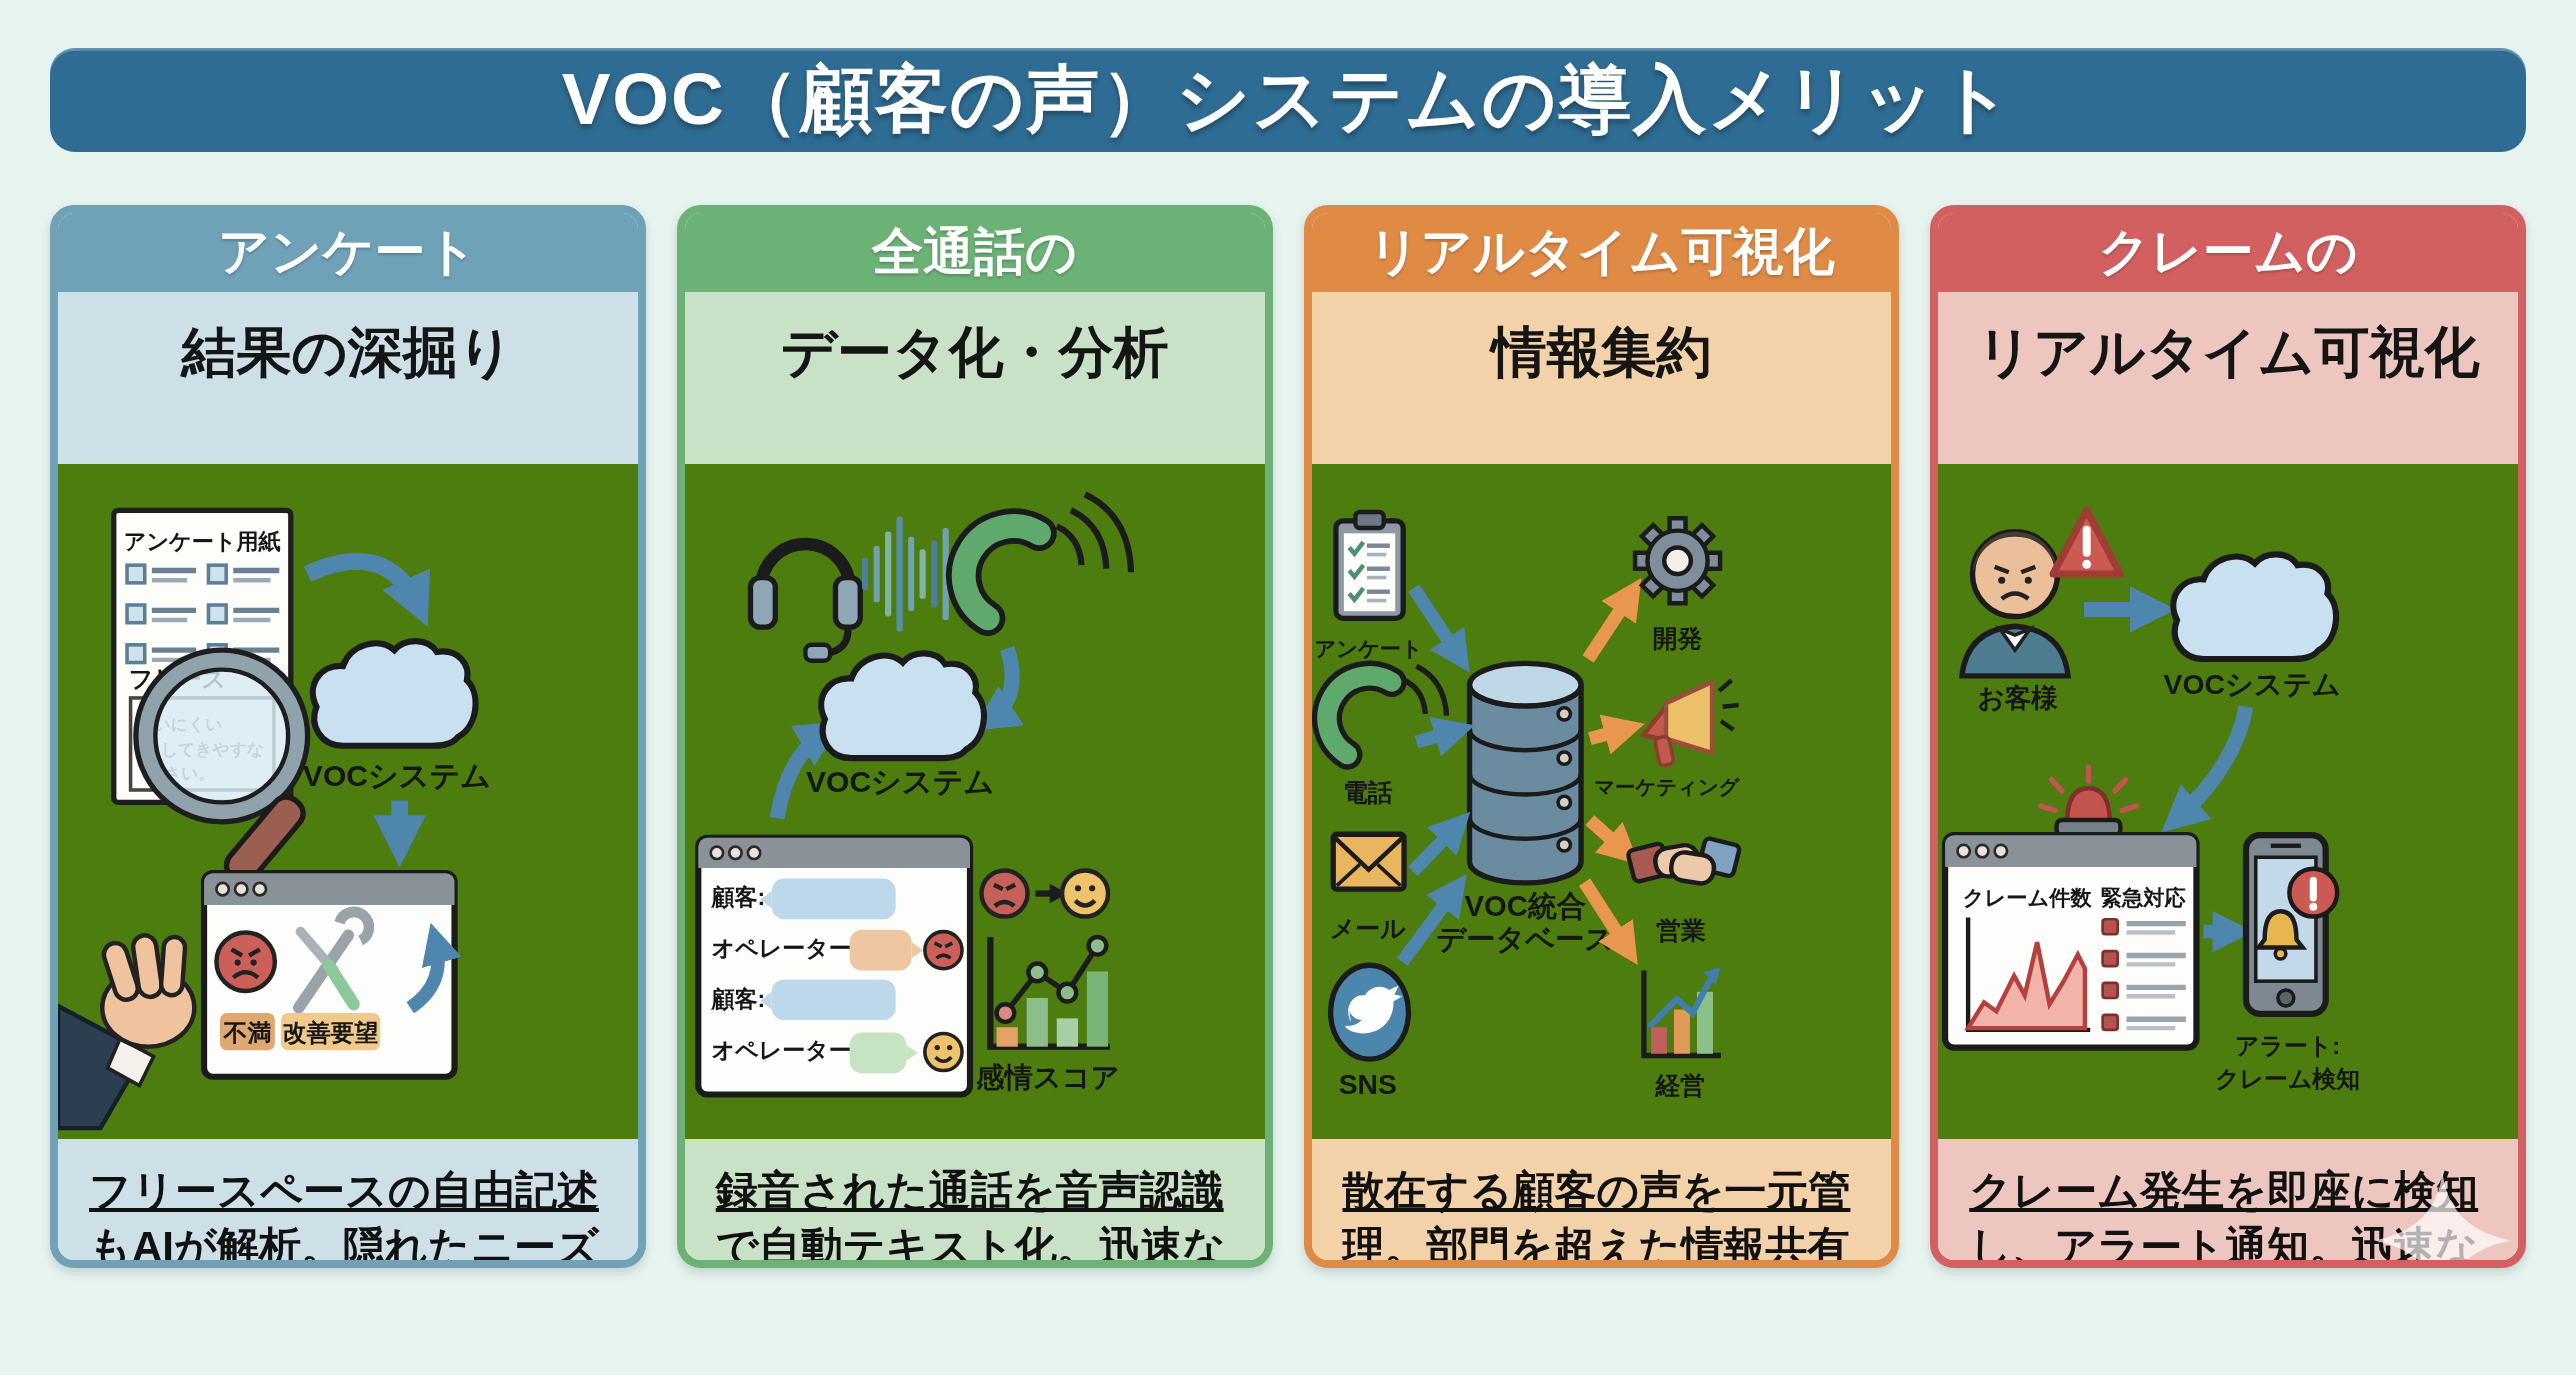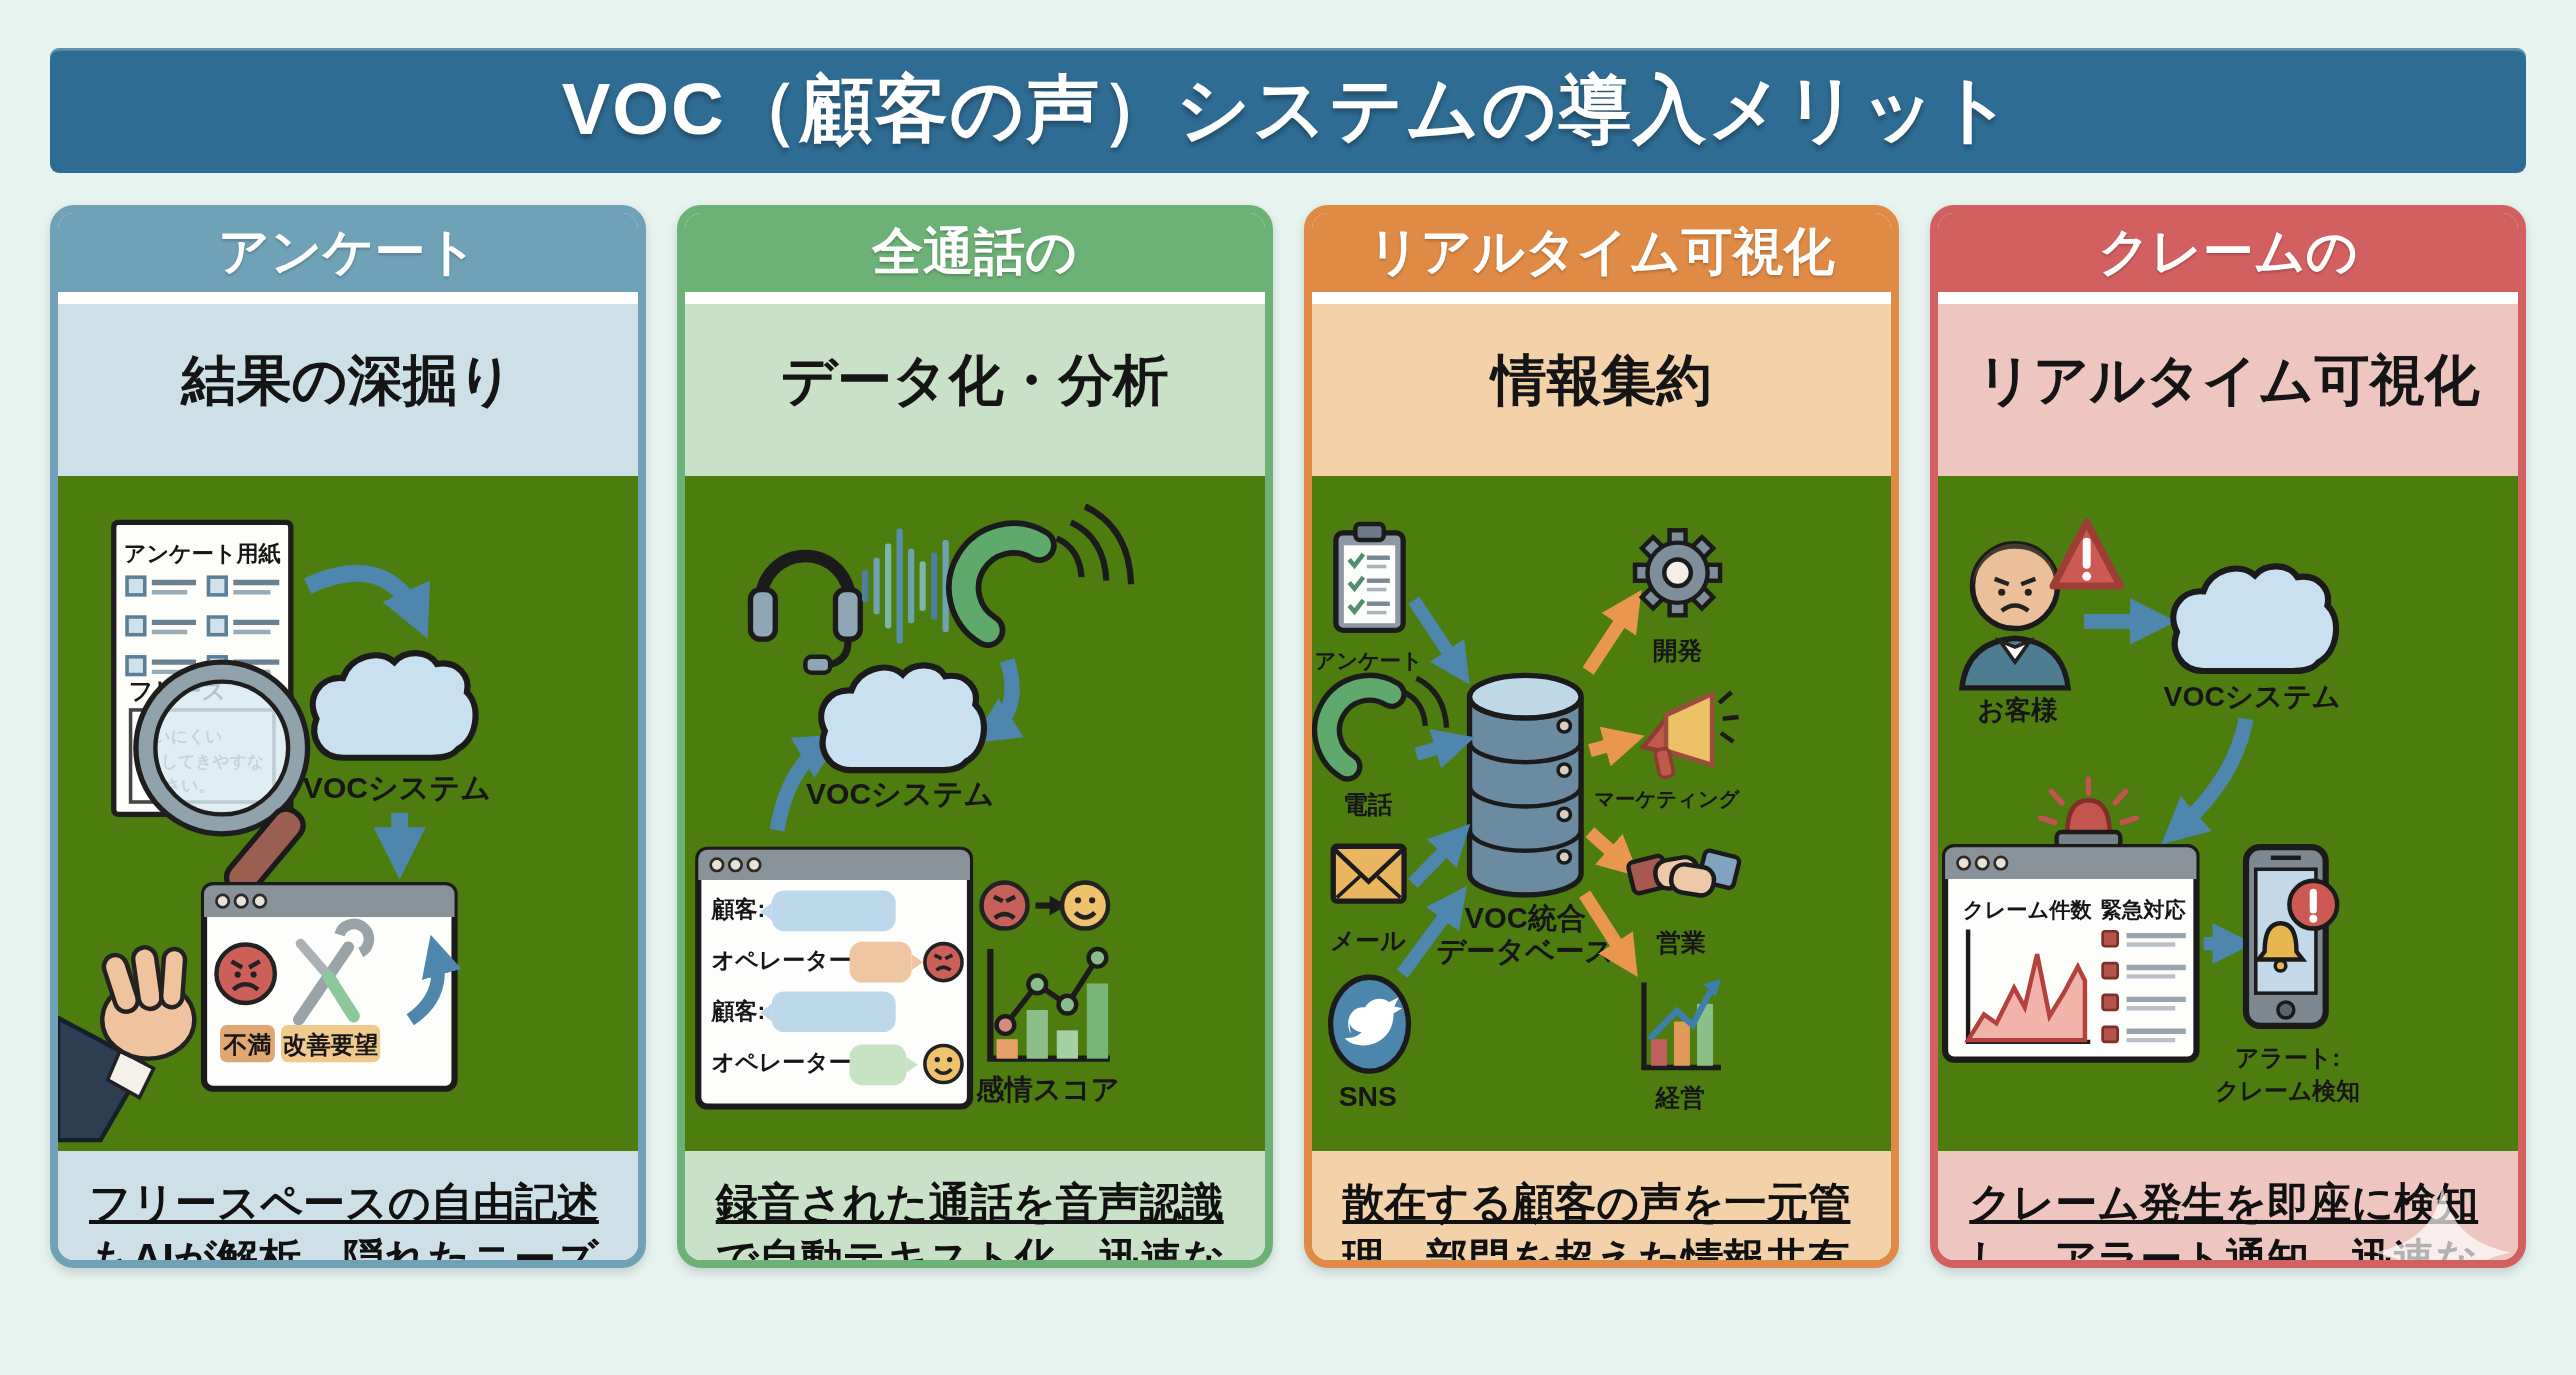"VOC（顧客の声）システムの導入メリット" .banner { border-radius: 9px -> 25px; height: 125px -> 104px }
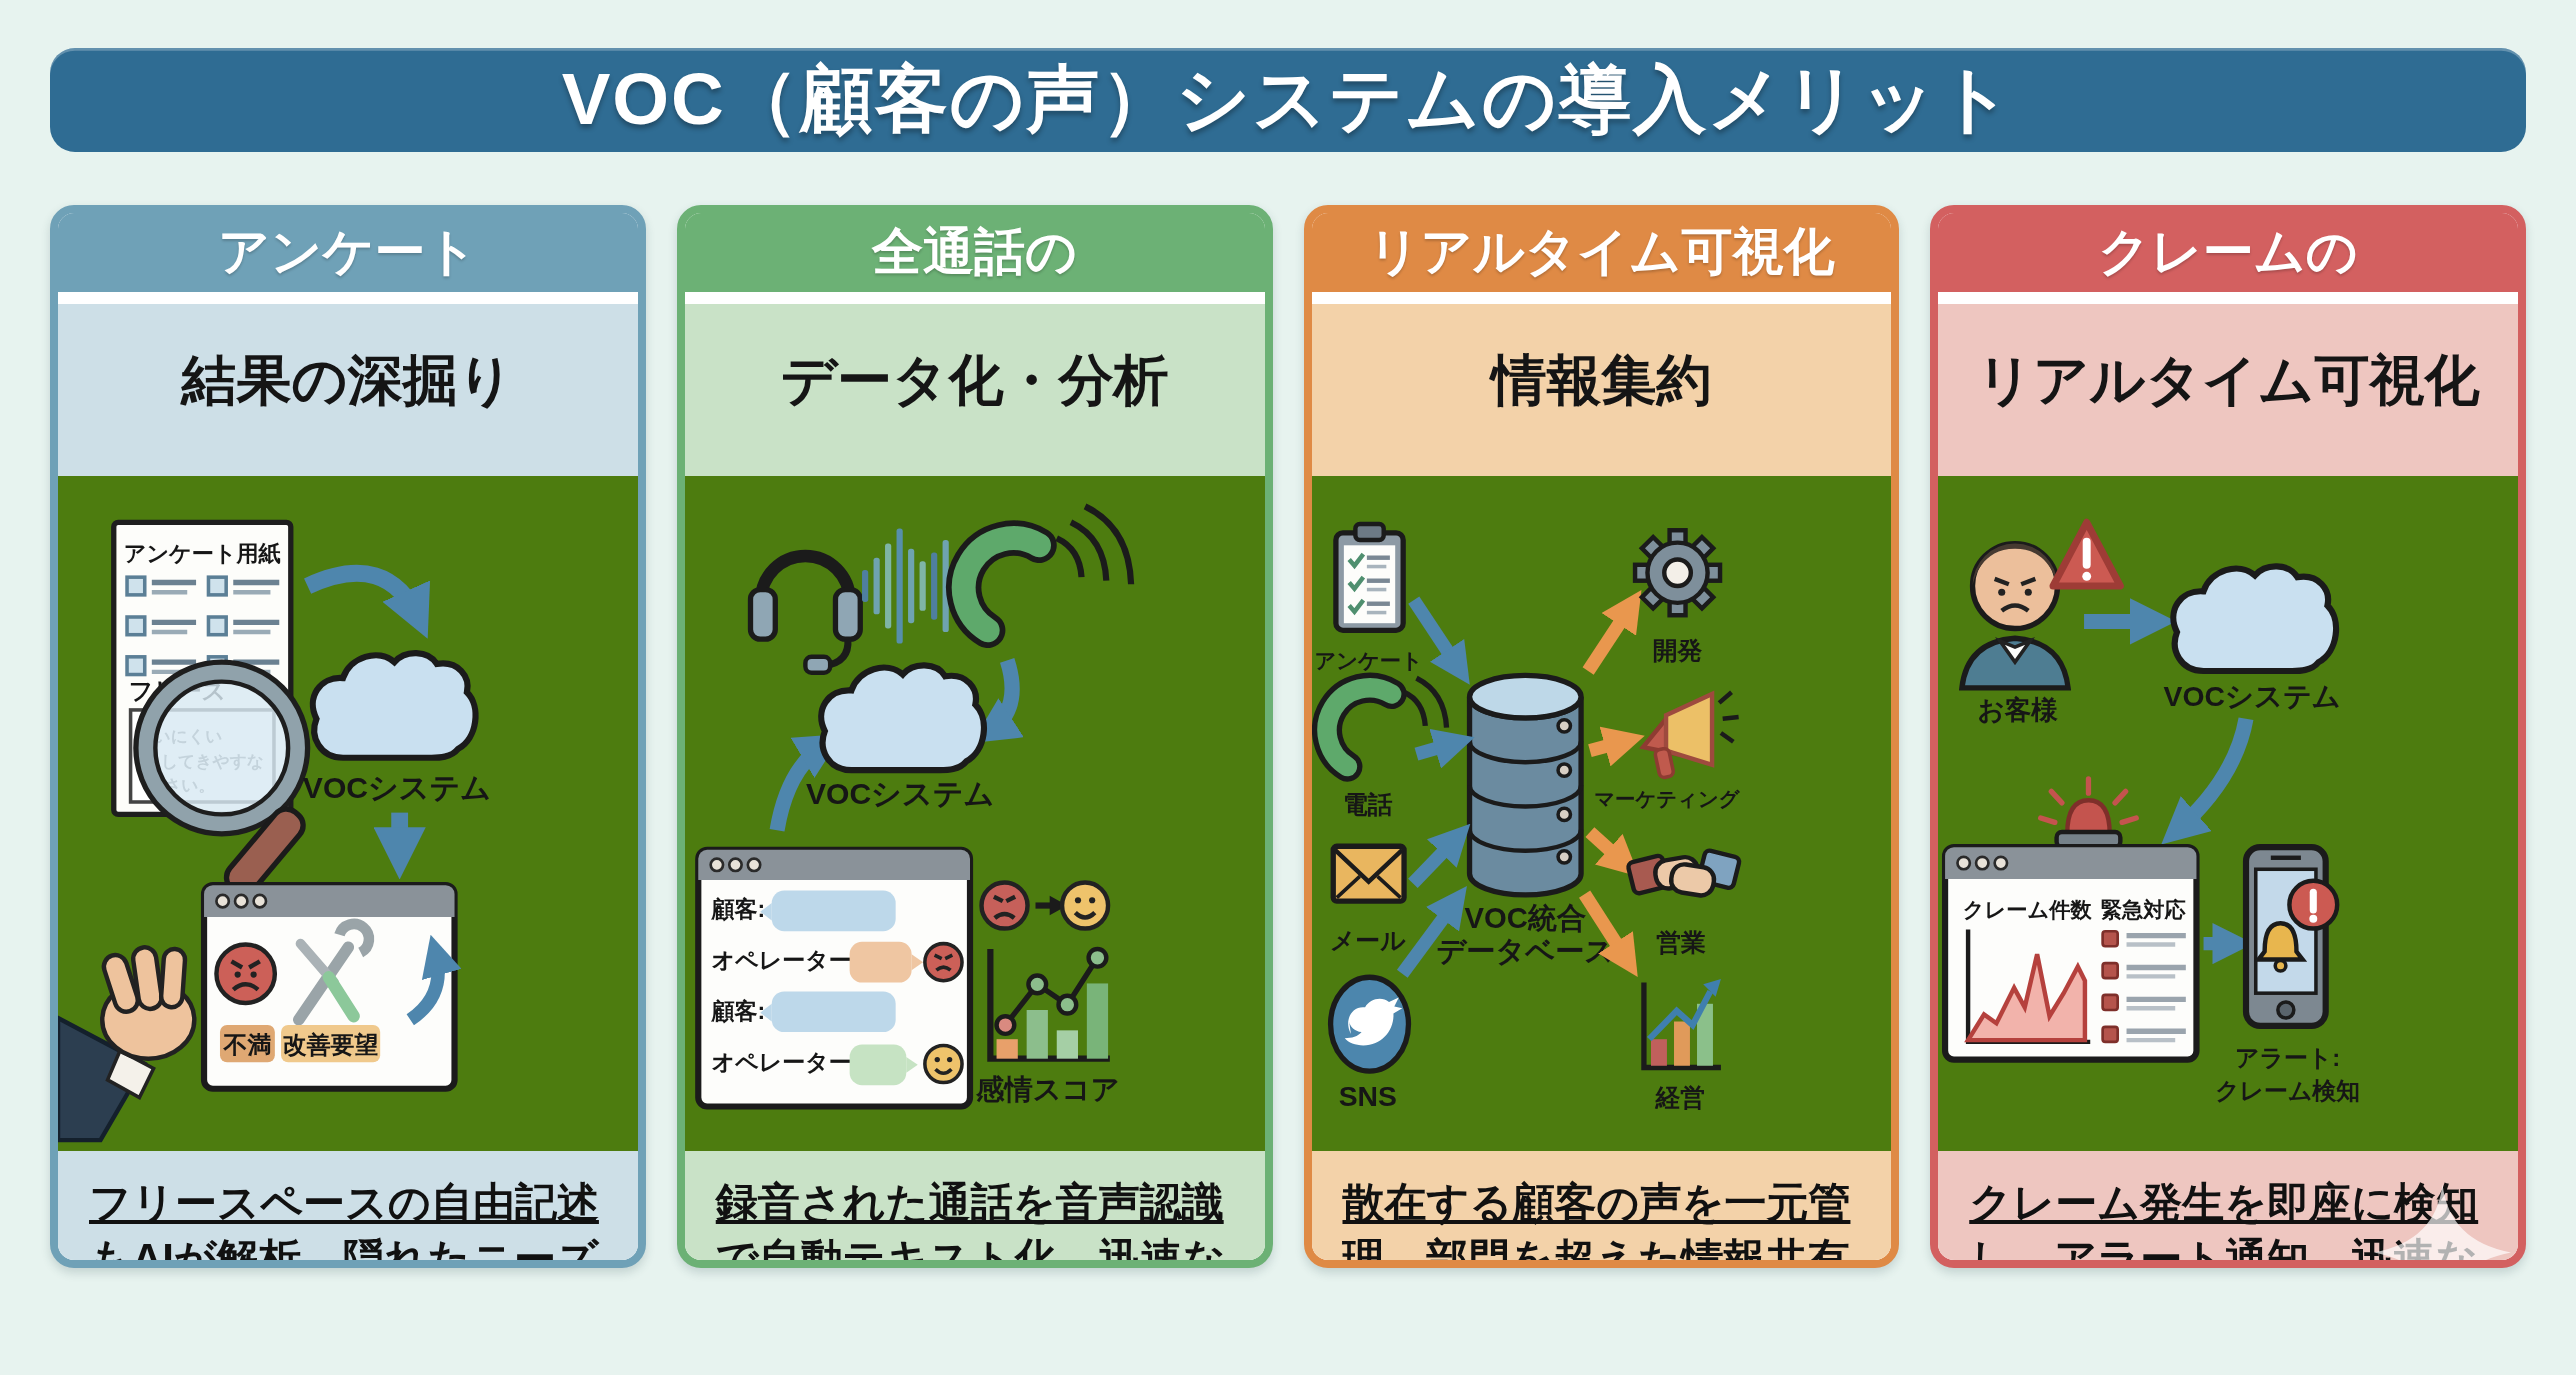"結果の深掘り" .col-sub { margin-top: 12px -> none; padding-top: 40px -> 24px }
